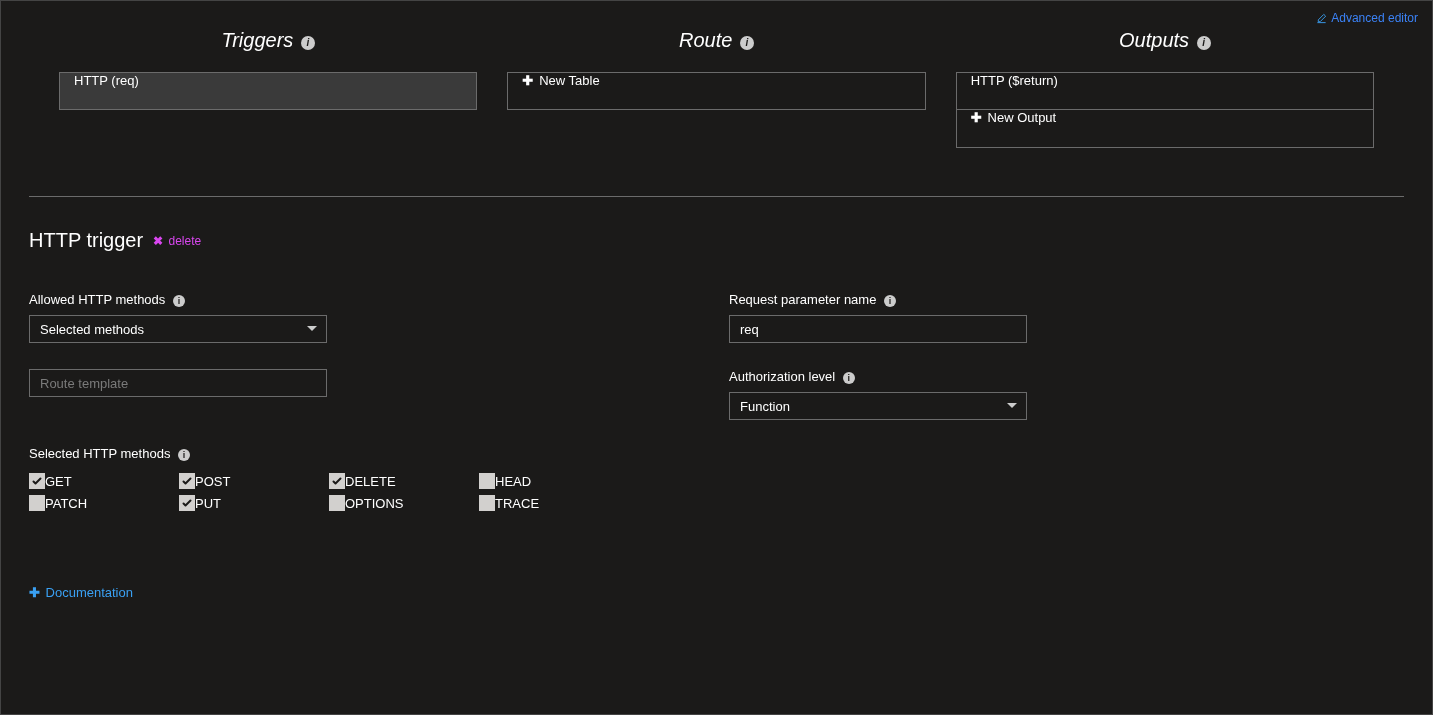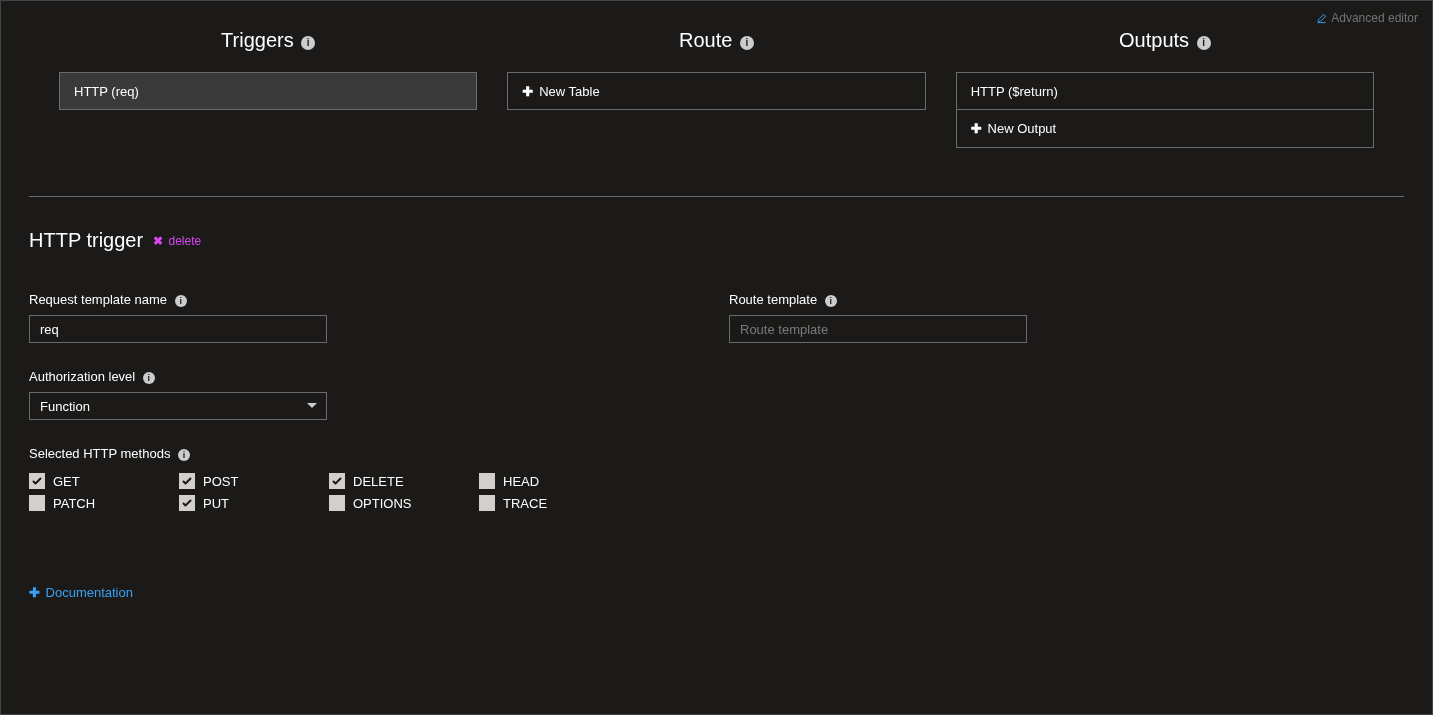"Advanced editor" .top-link { color: #737373 -> #3b82f6 }
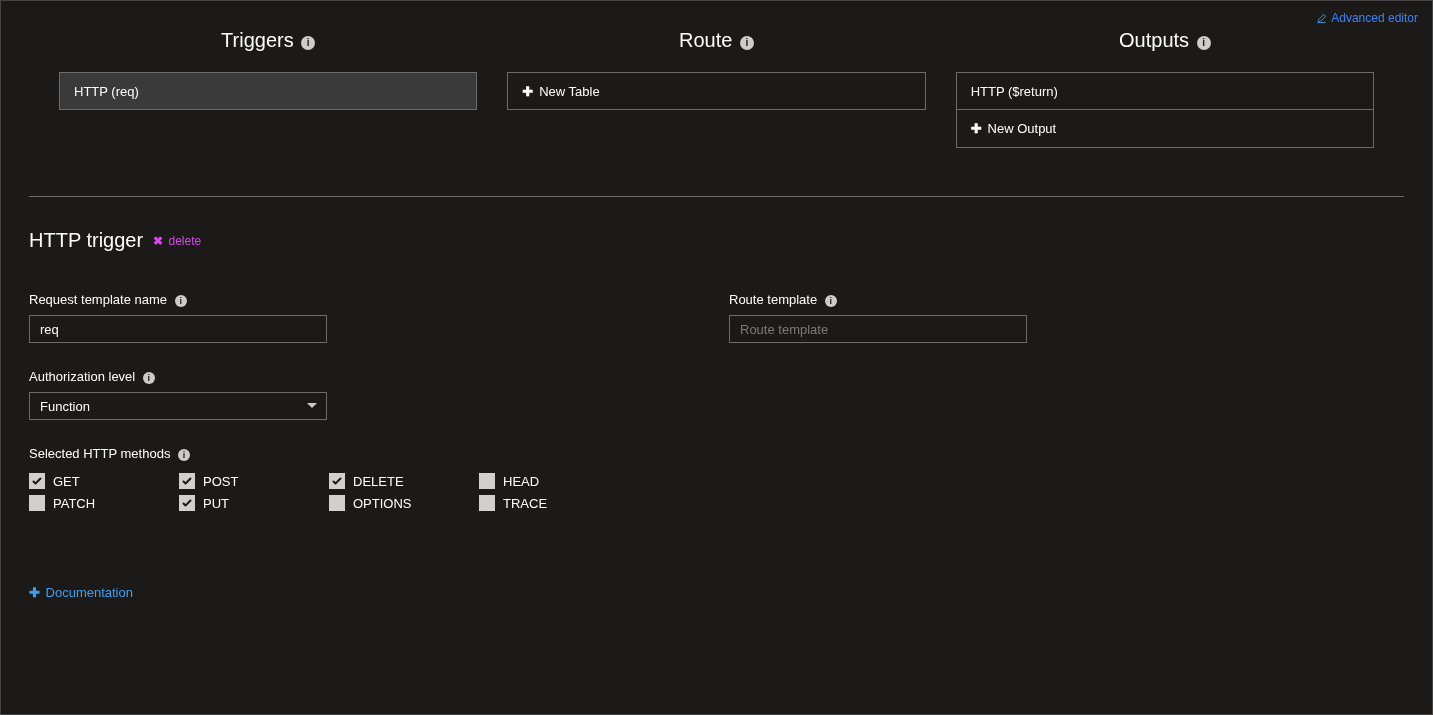"Triggers i" .col-header { font-style: none -> italic }
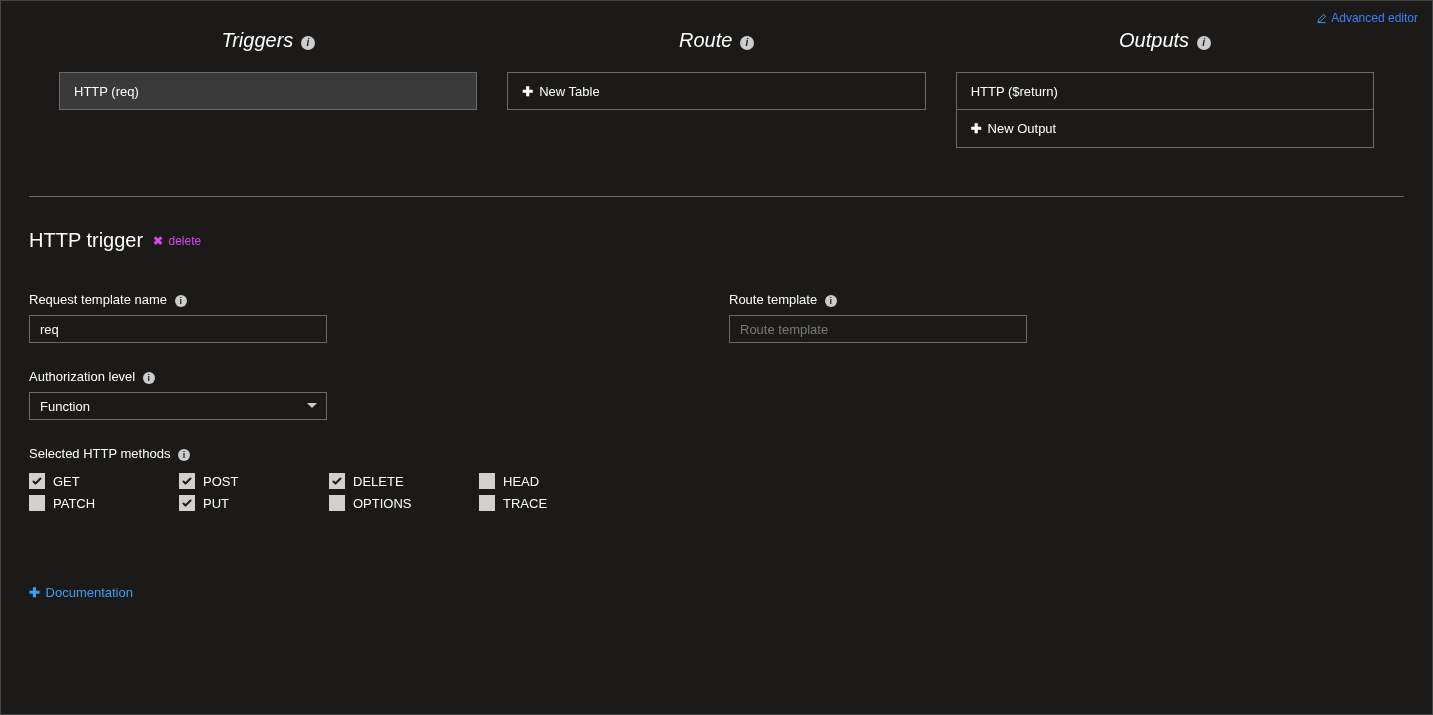"HTTP (req)" .box { align-items: center -> flex-start }
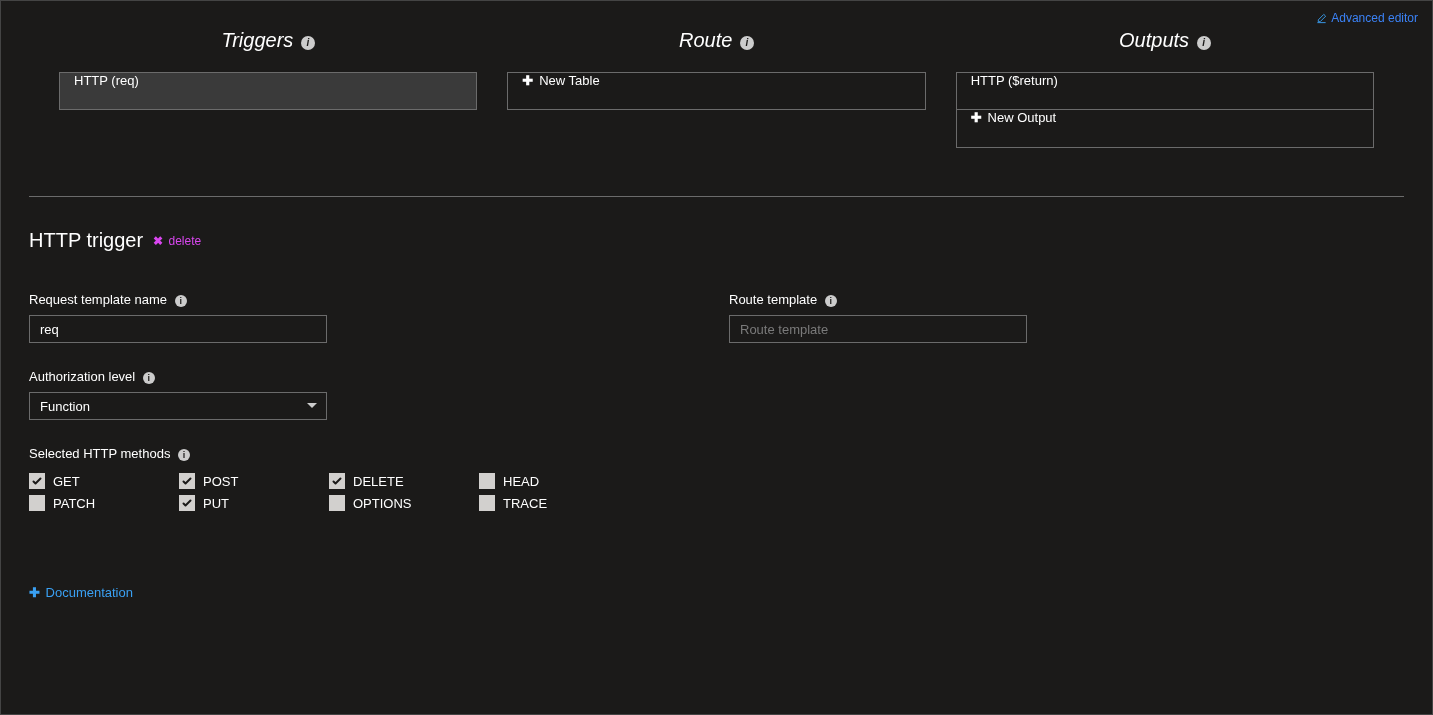"Allowed HTTP methods i" div { html: none -> <div> <div> <span>Allowed HTTP methods</span> <span>i</span> </div> <div> <select> <option>Selected methods</option> </select> </div> </div> }
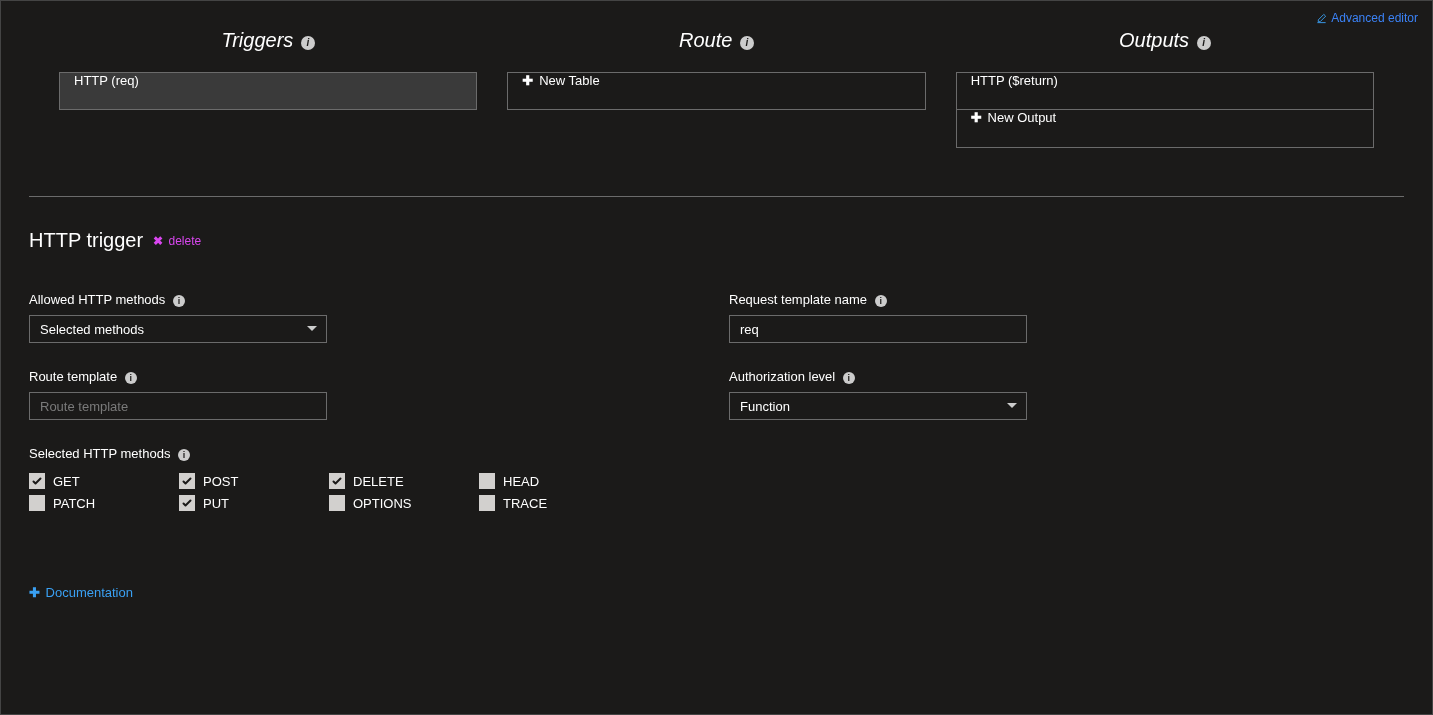"Request template name" span { text: template -> parameter }
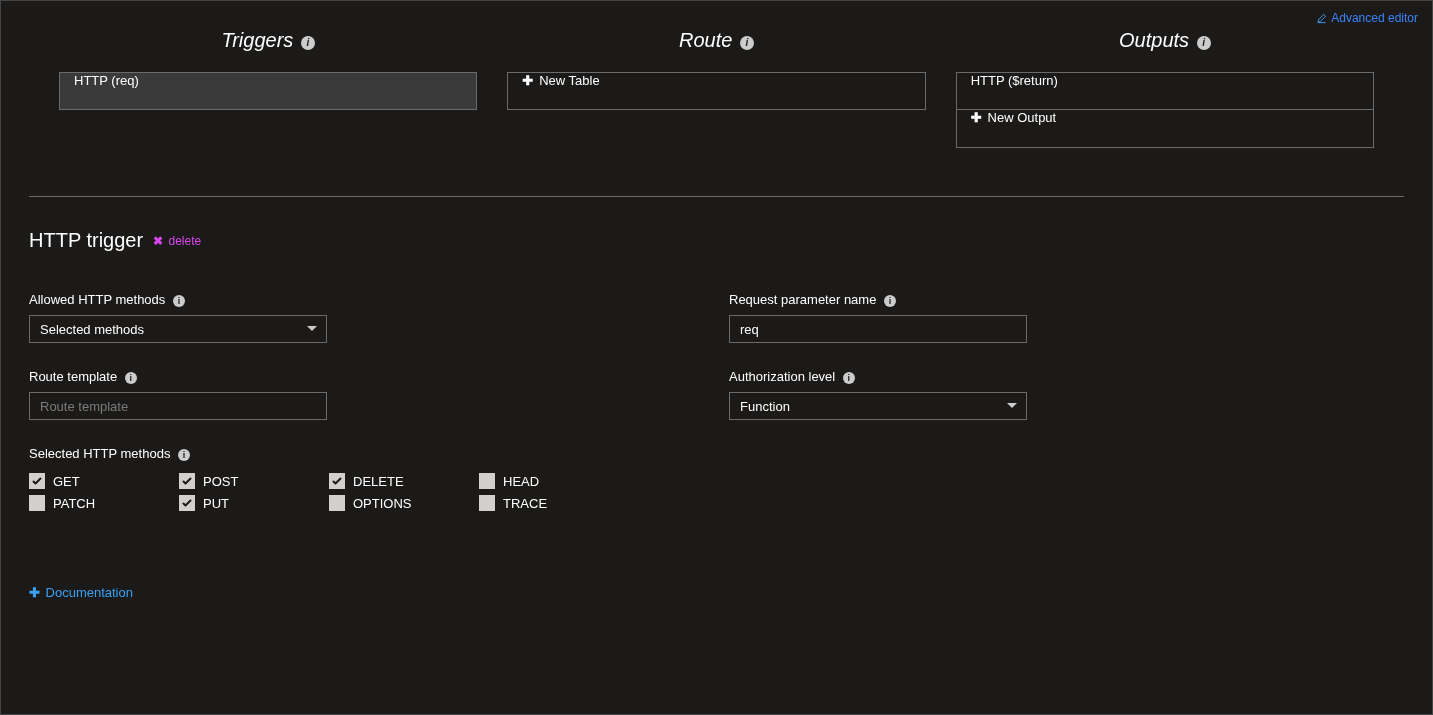"Route template i" div.field-label { html: <div> <span>Route template</span> <span>i</span> </div> -> none }
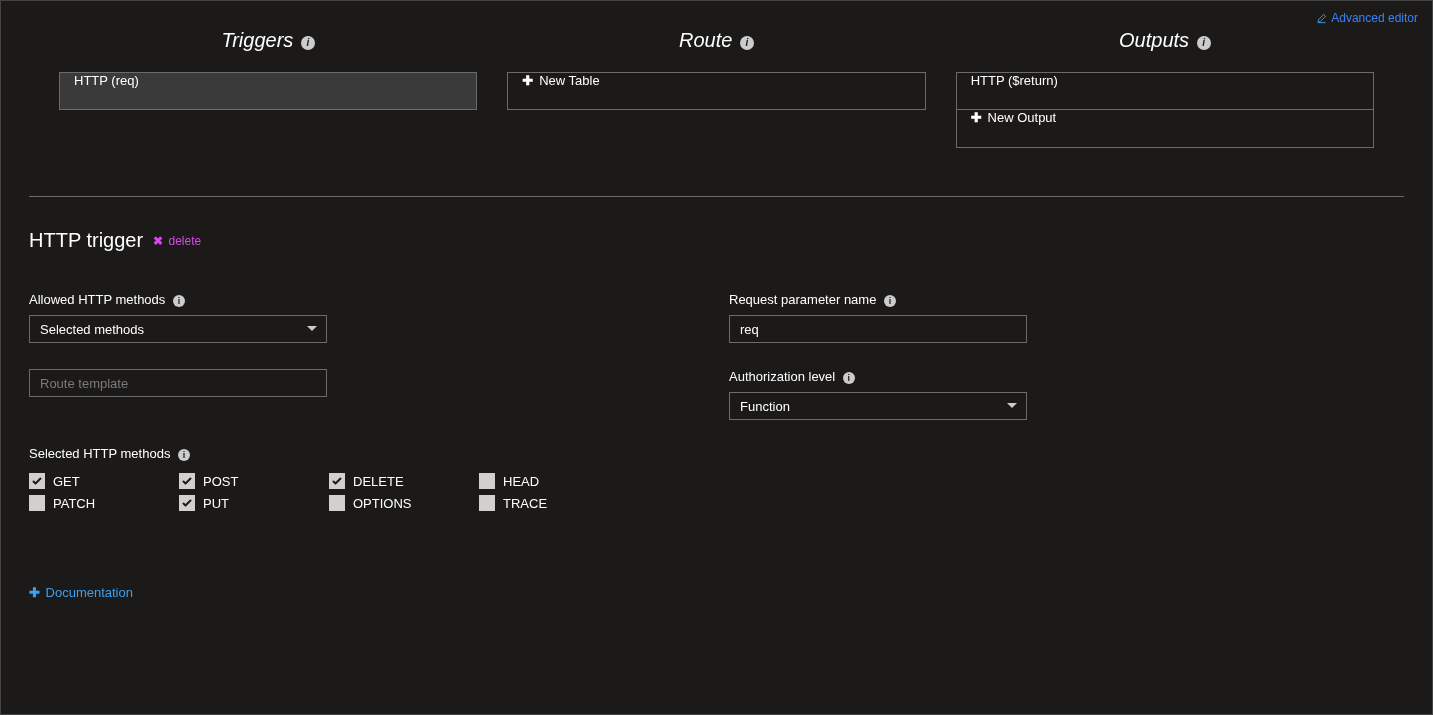"GET" .method-row { gap: 8px -> 0 }
